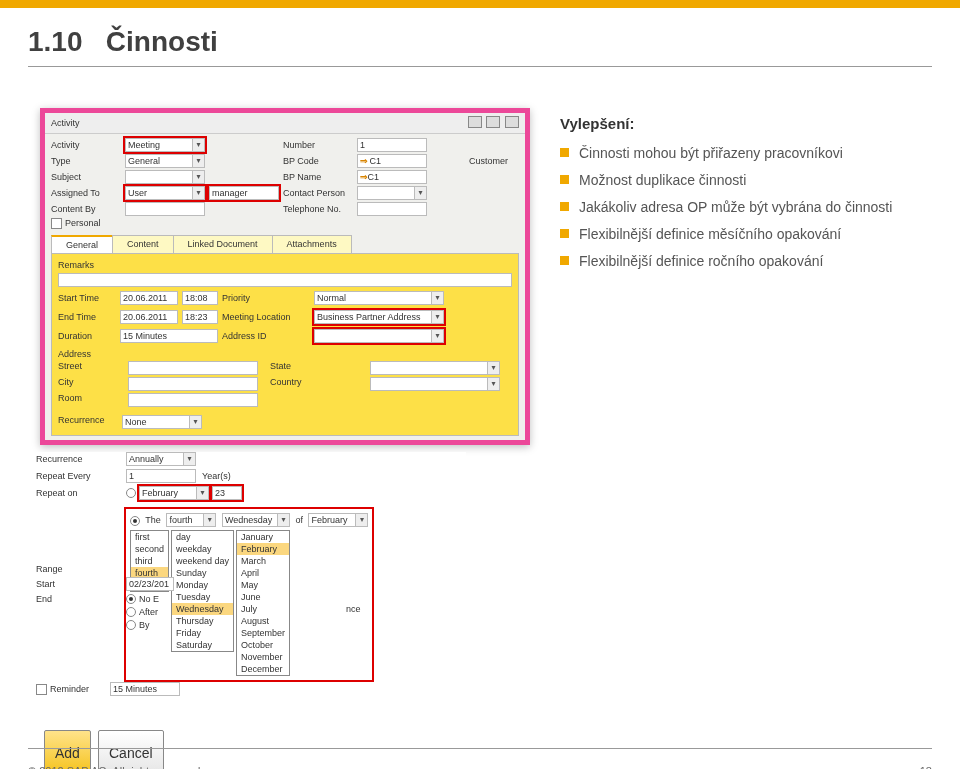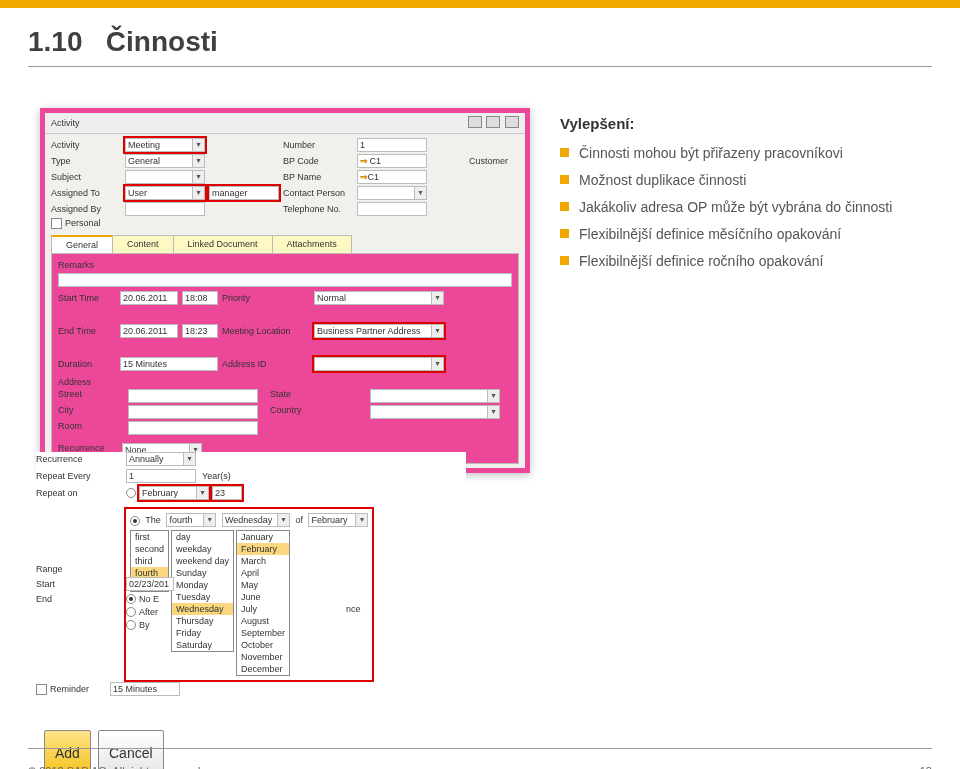"Assigned By" div.lbl { text: Assigned -> Content }
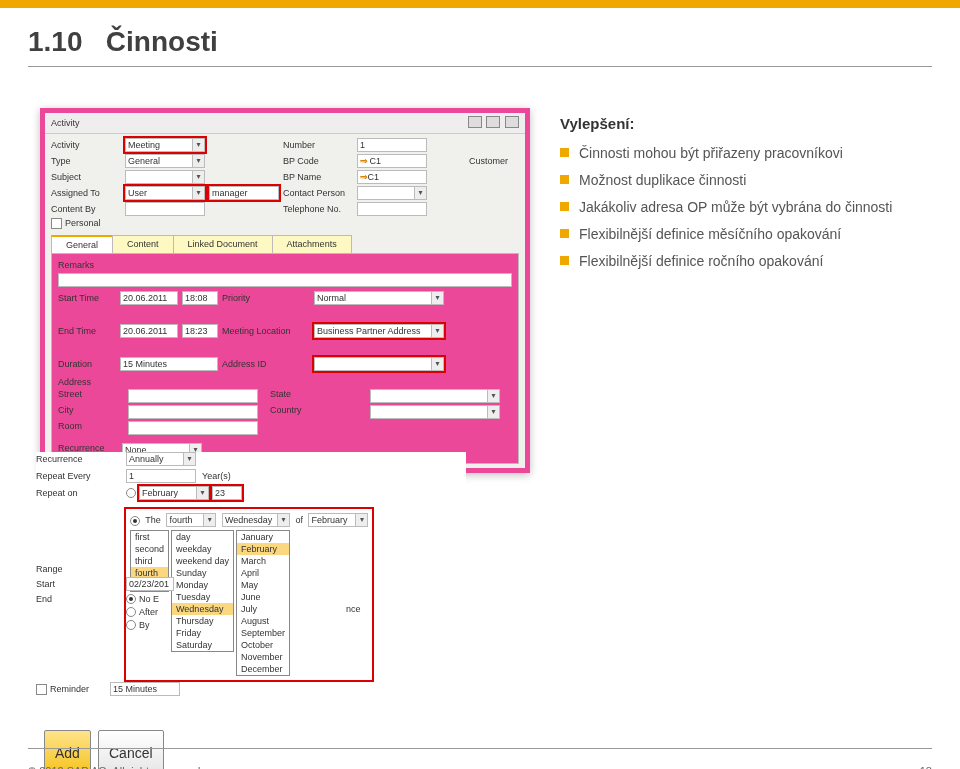"Remarks" .tab-box { background: #ec4899 -> #fde047 }
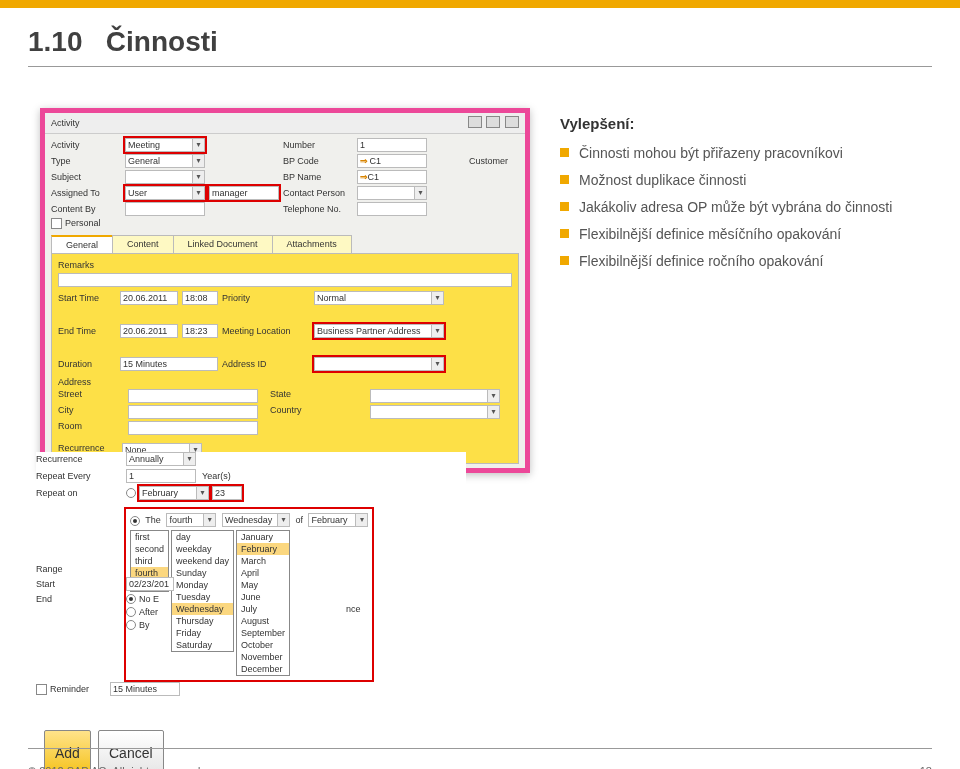"Start Time" .general-grid { gap: 19px 4px -> 5px 4px }
